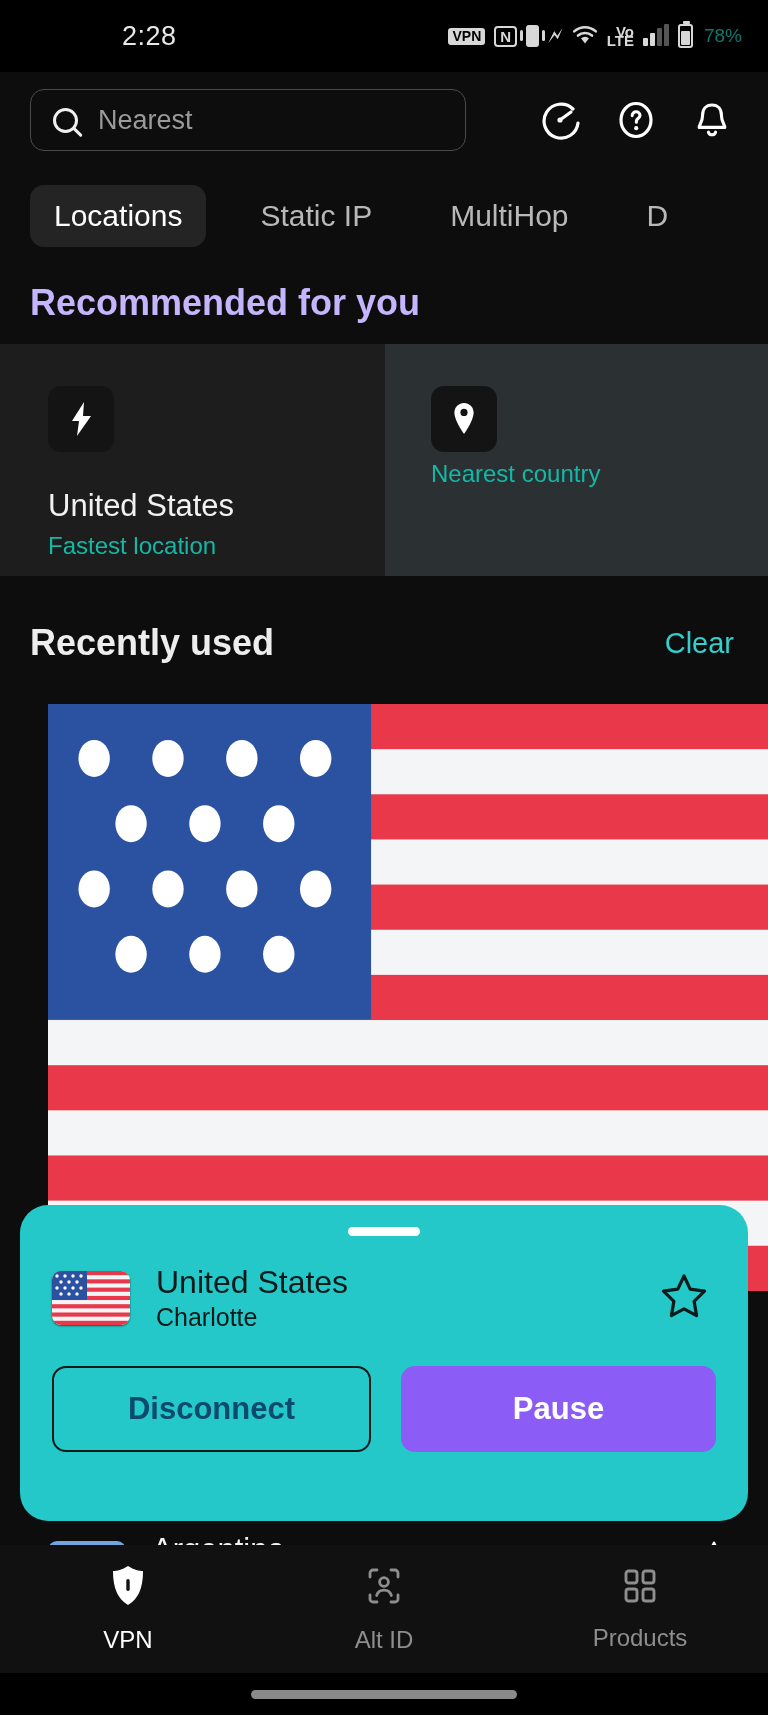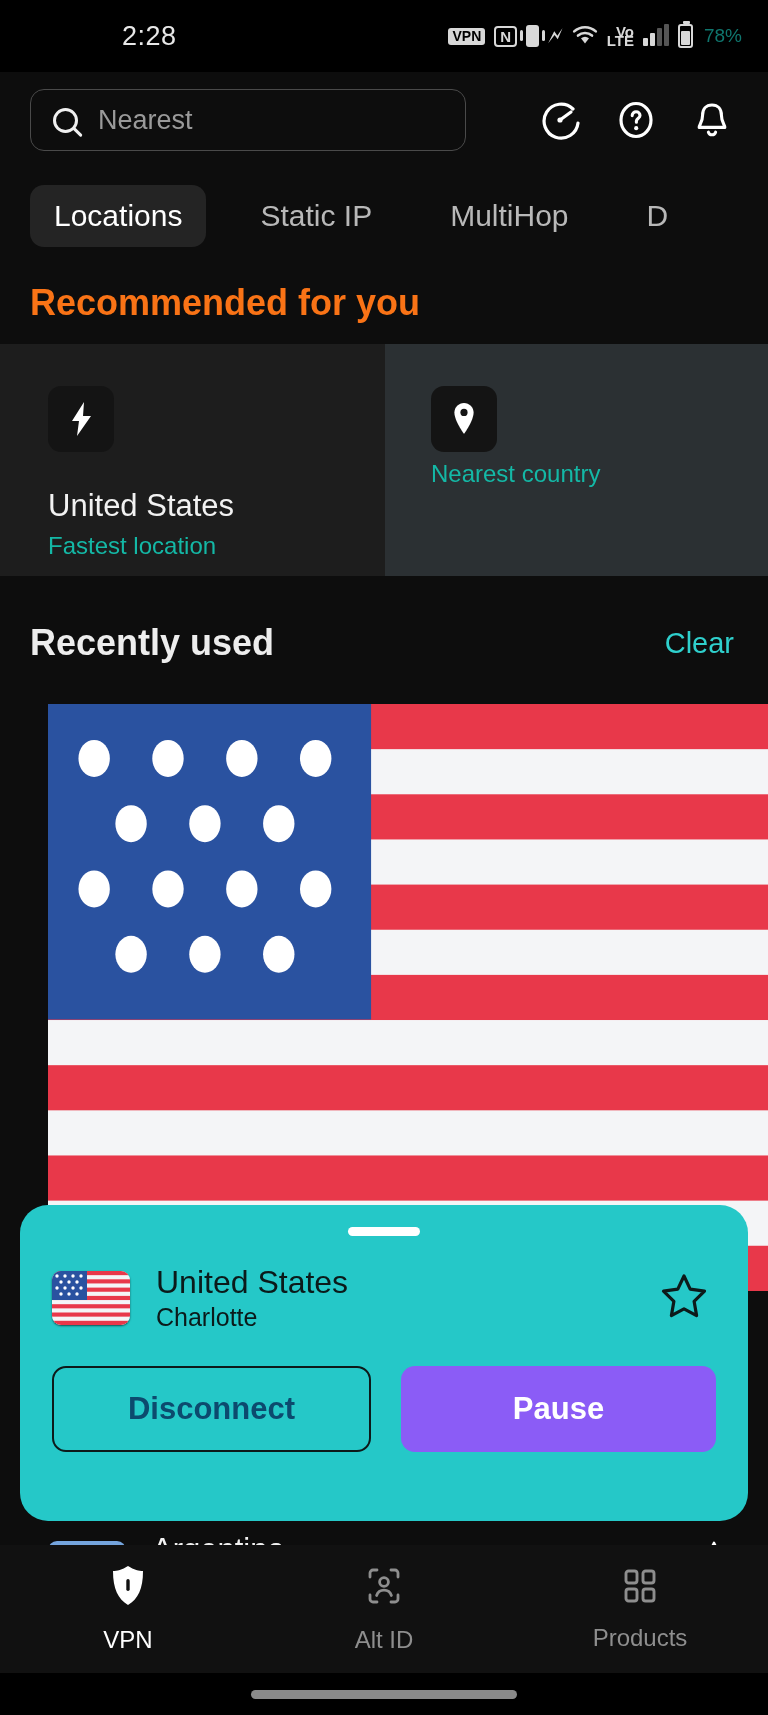"Recommended for you" .sec-title { color: #f97316 -> #c4b5fd }
